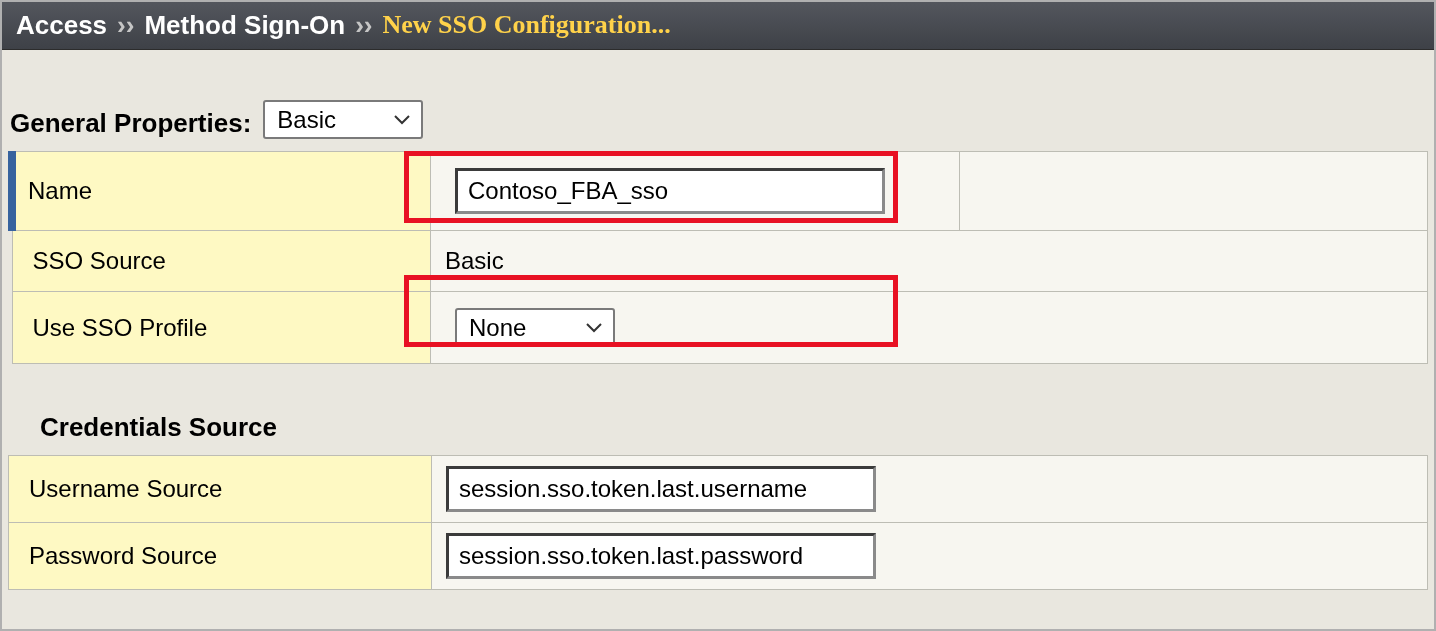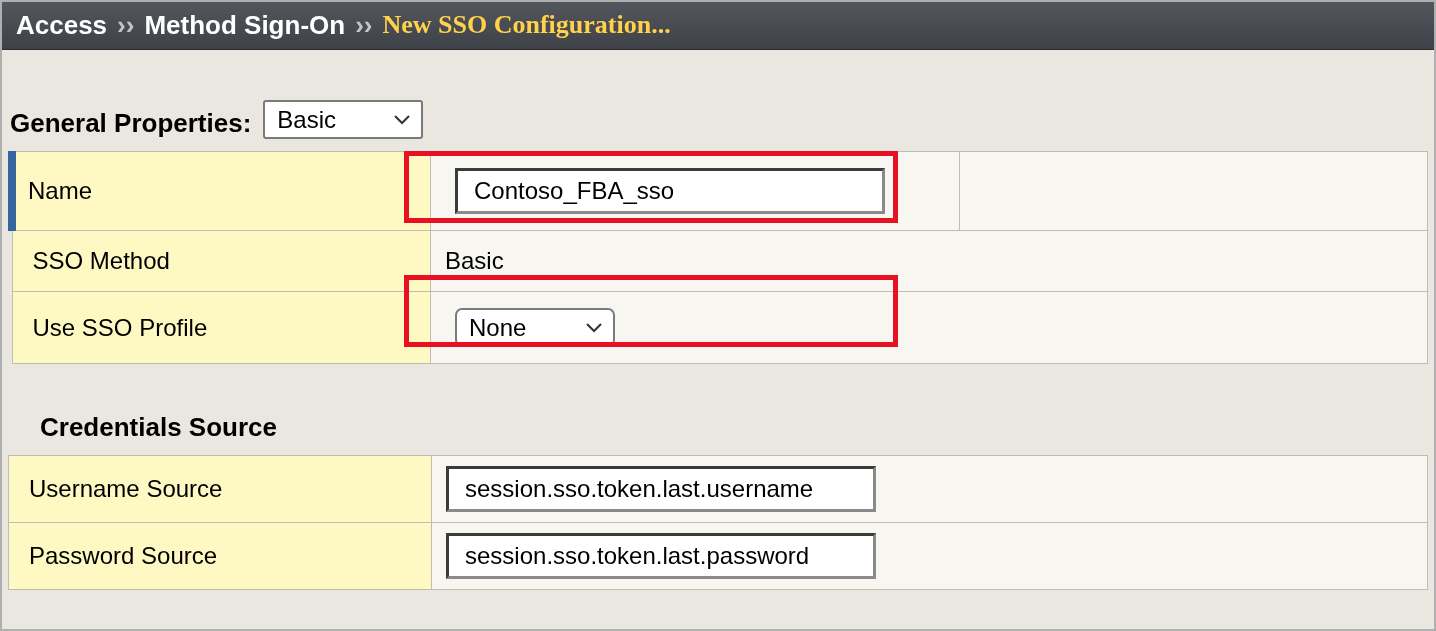"Contoso_FBA_sso" .txt-in { padding: 6px 16px -> 6px 10px }
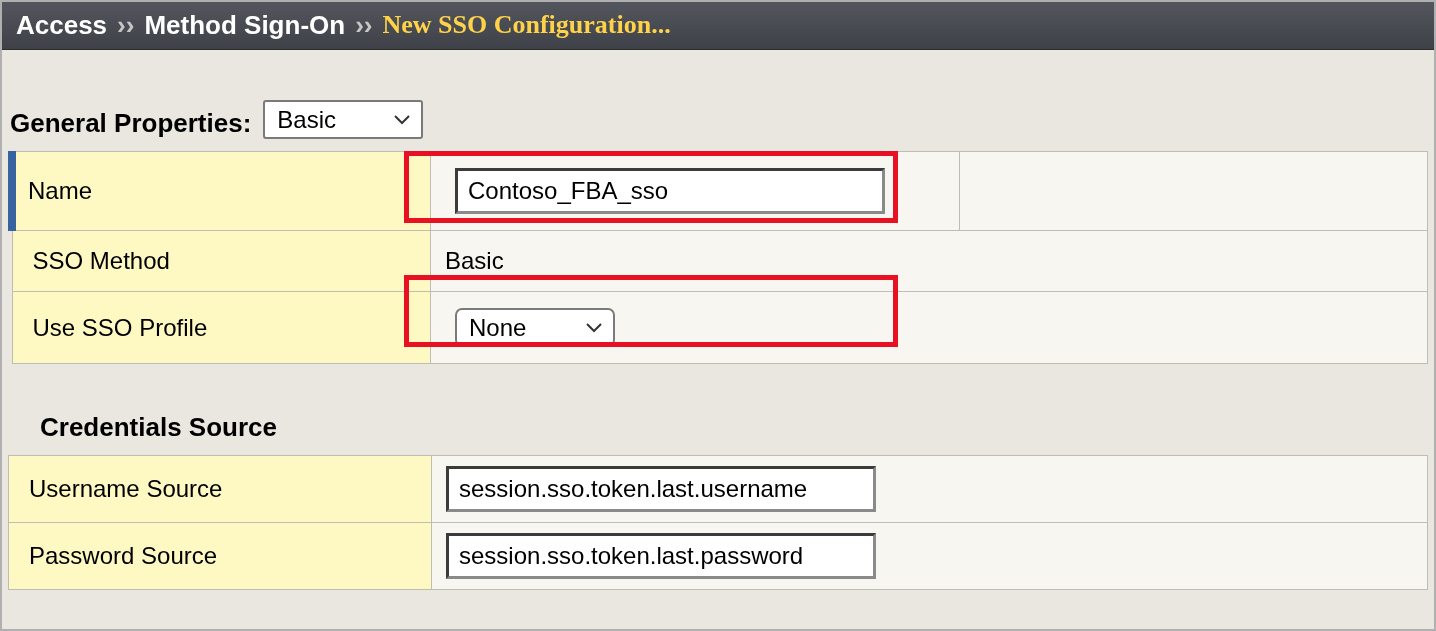"SSO Method" td.label { text: Method -> Source }
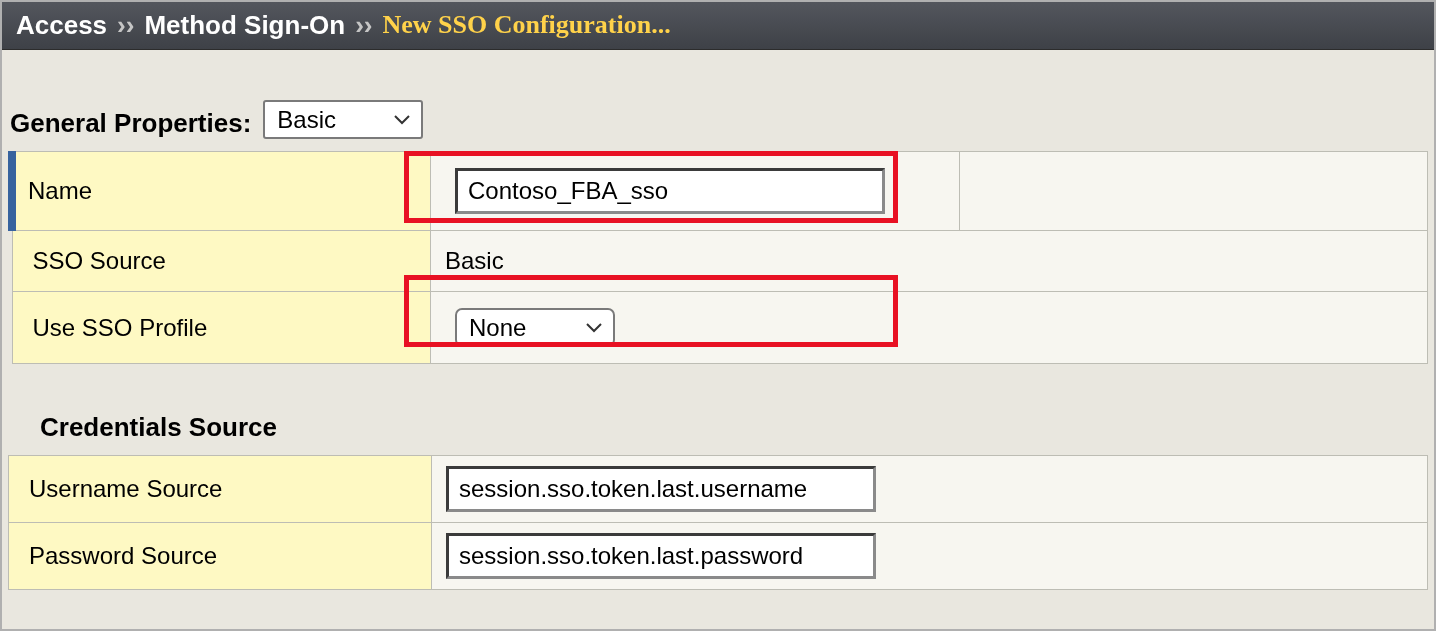"None" select.sel { border-radius: 7px -> none }
